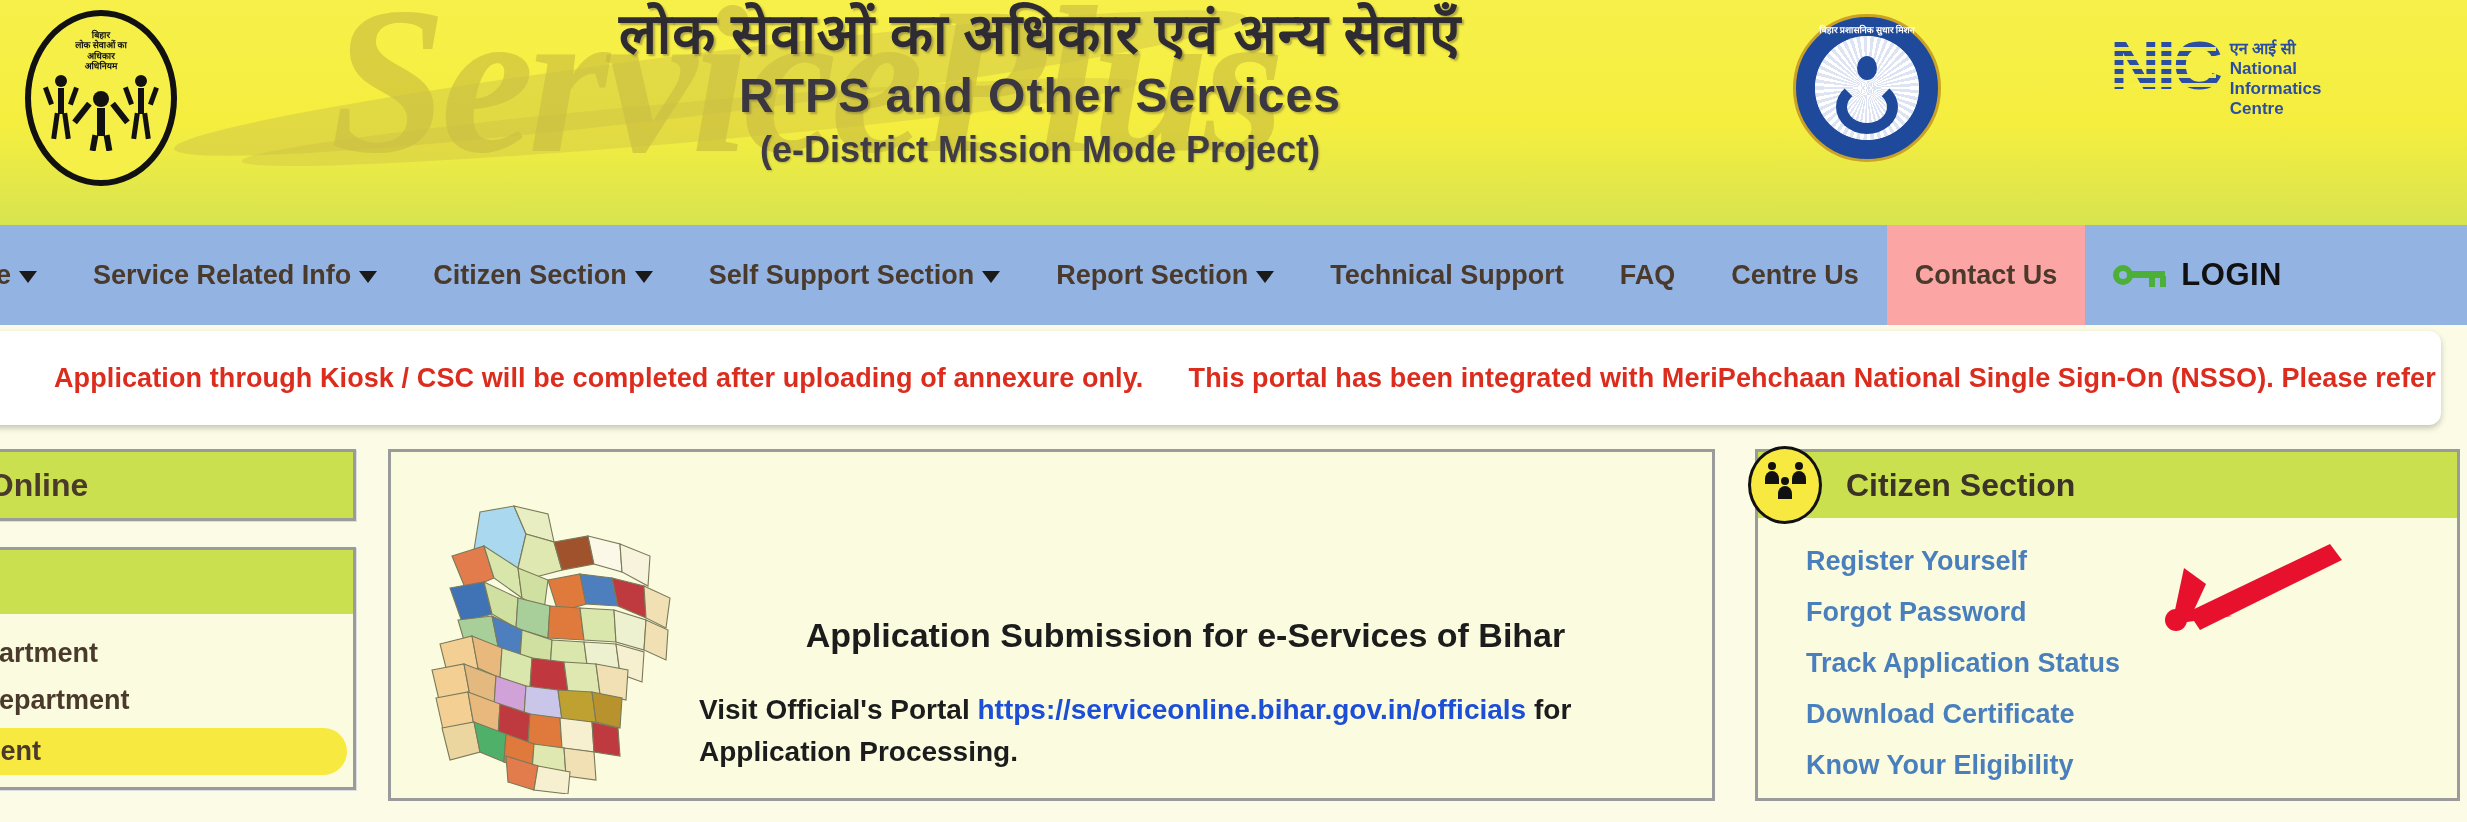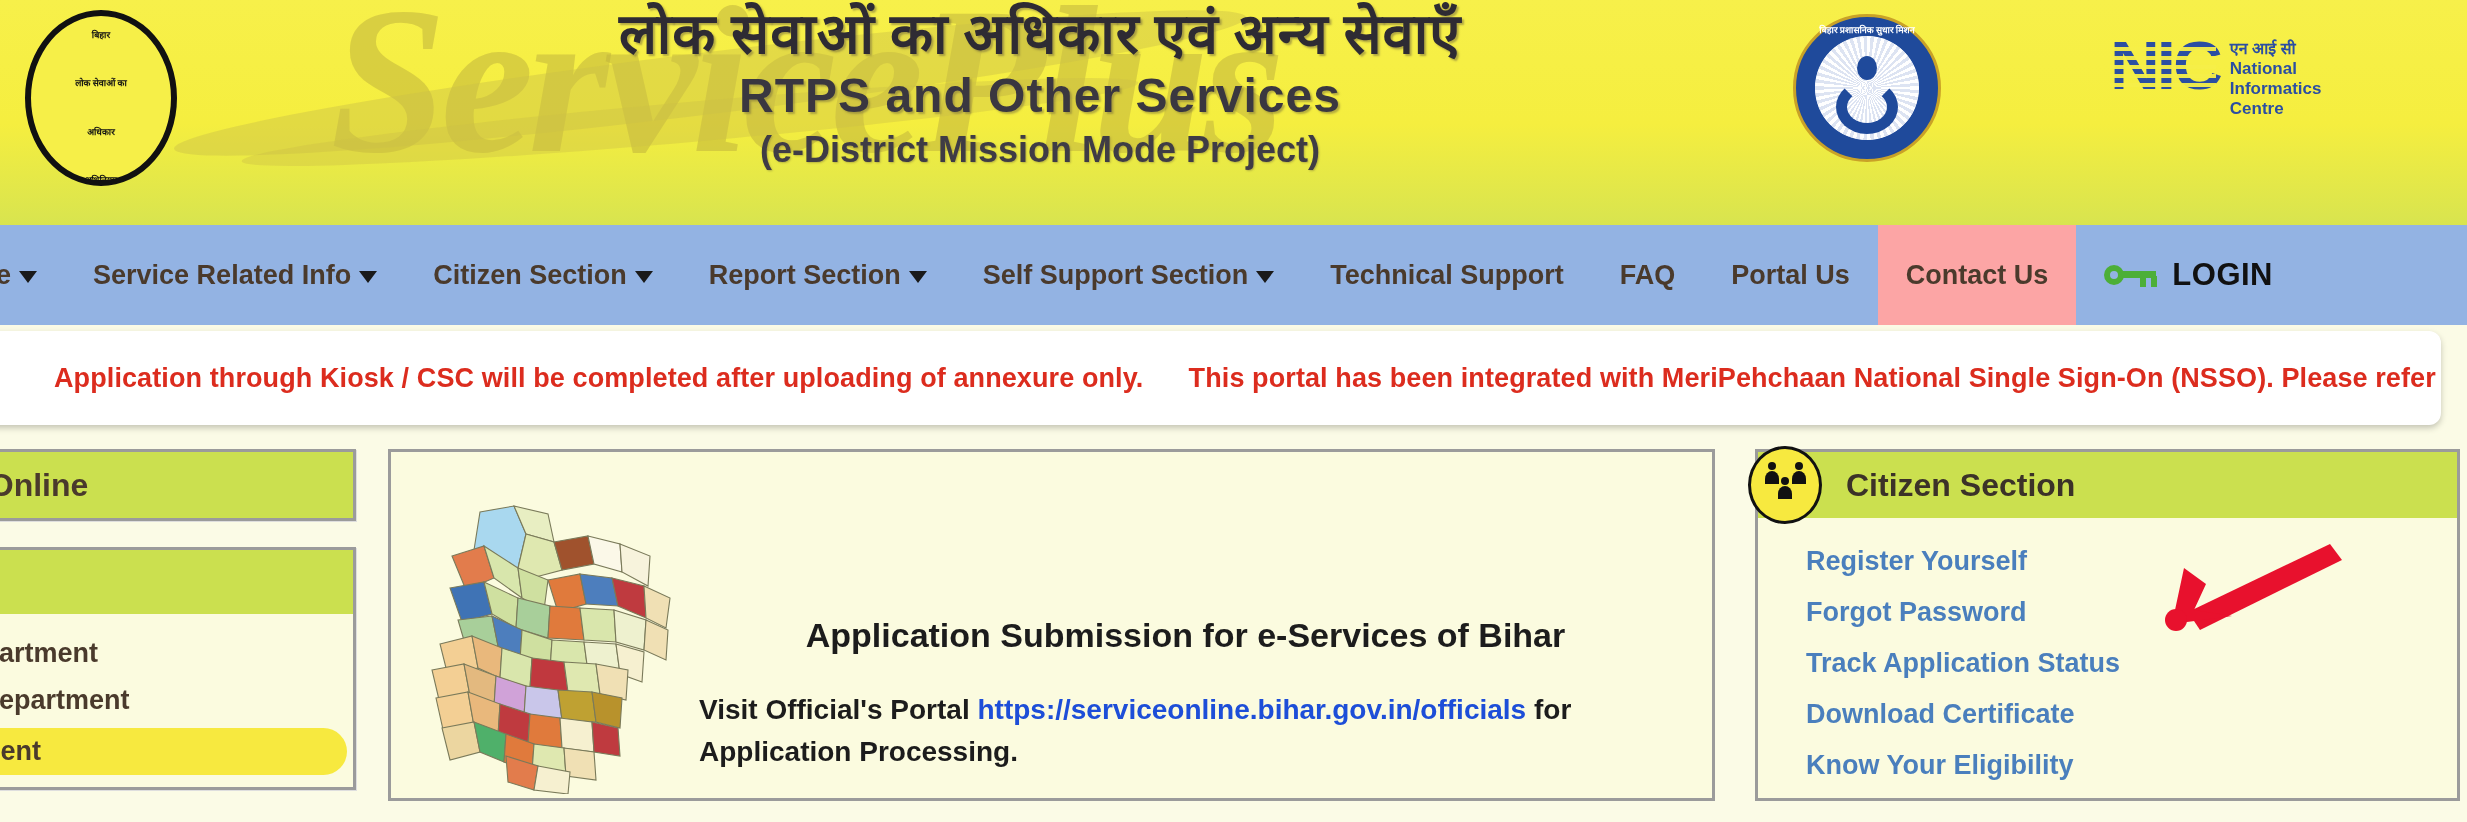"बिहार" .emblem-left { gap: 38px -> none }
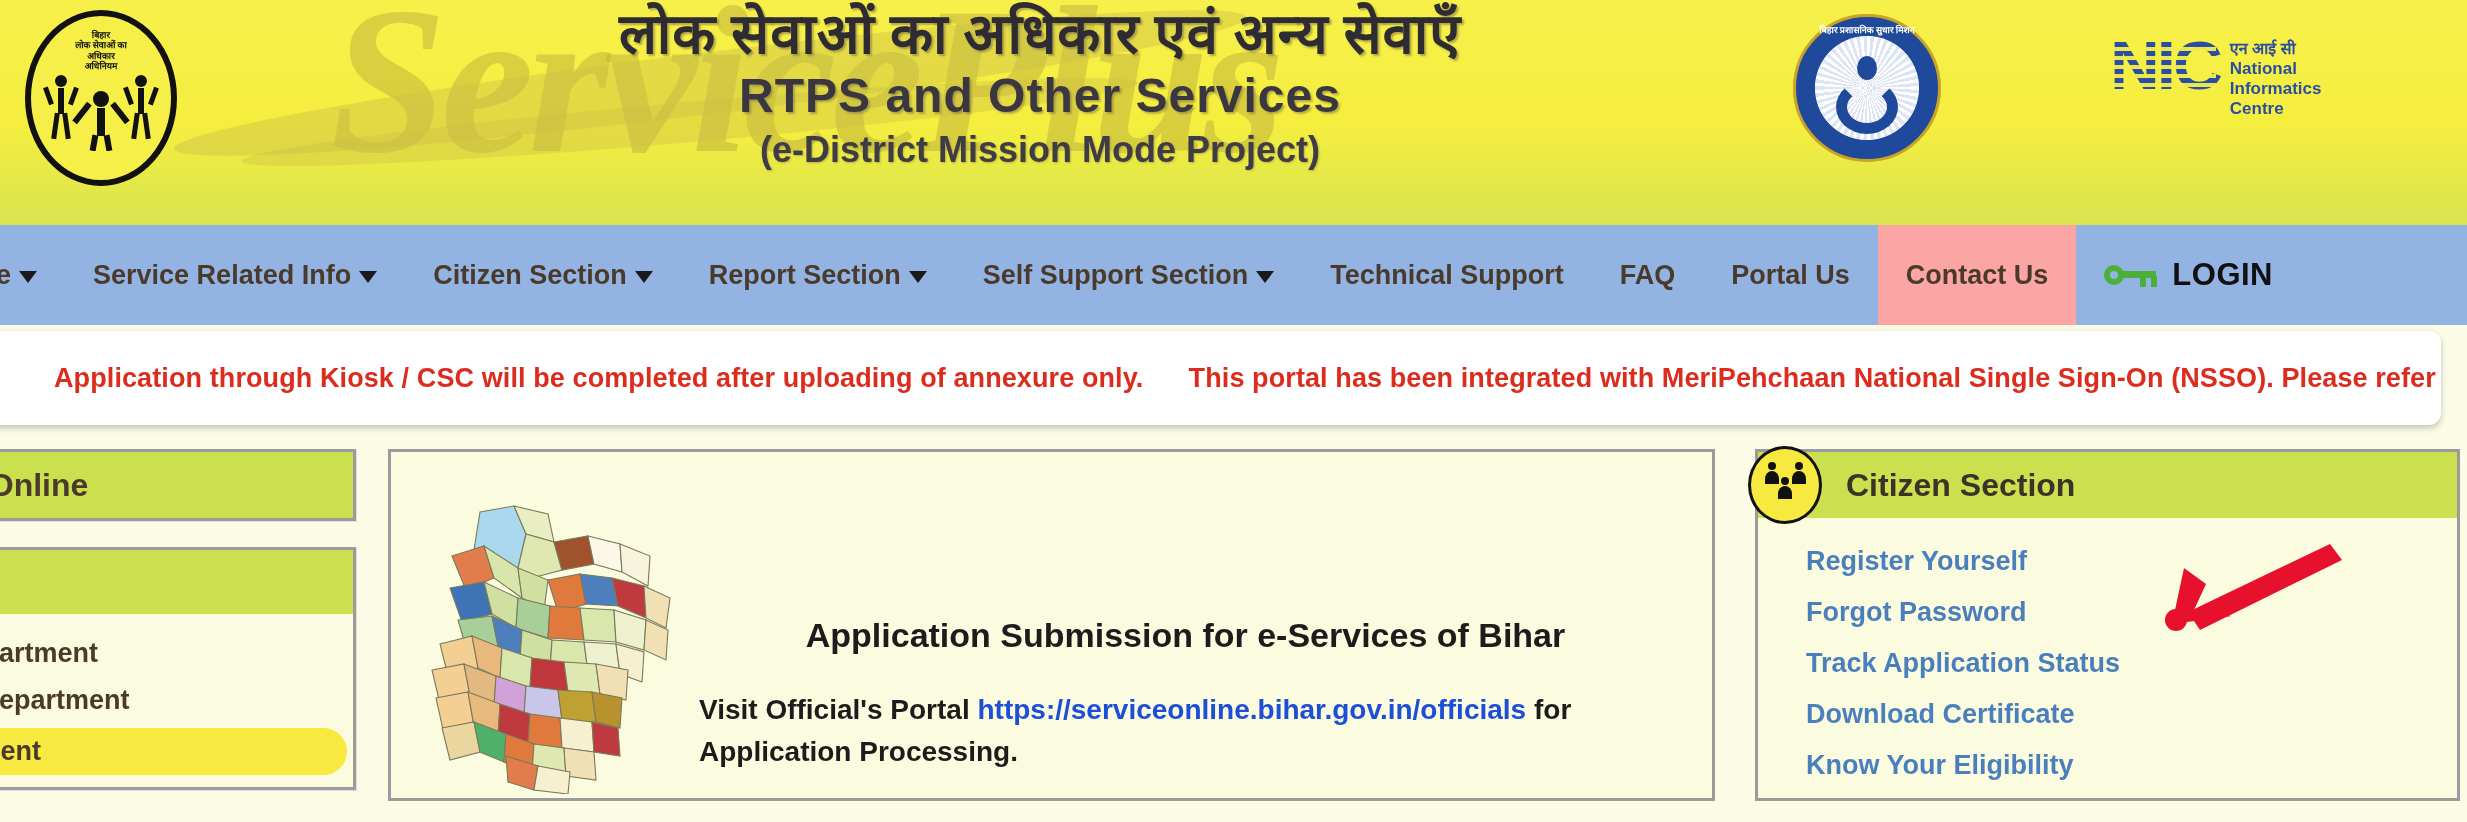"Report Section" div.nav-item { order: before "Self Support Section" -> after "Self Support Section" }
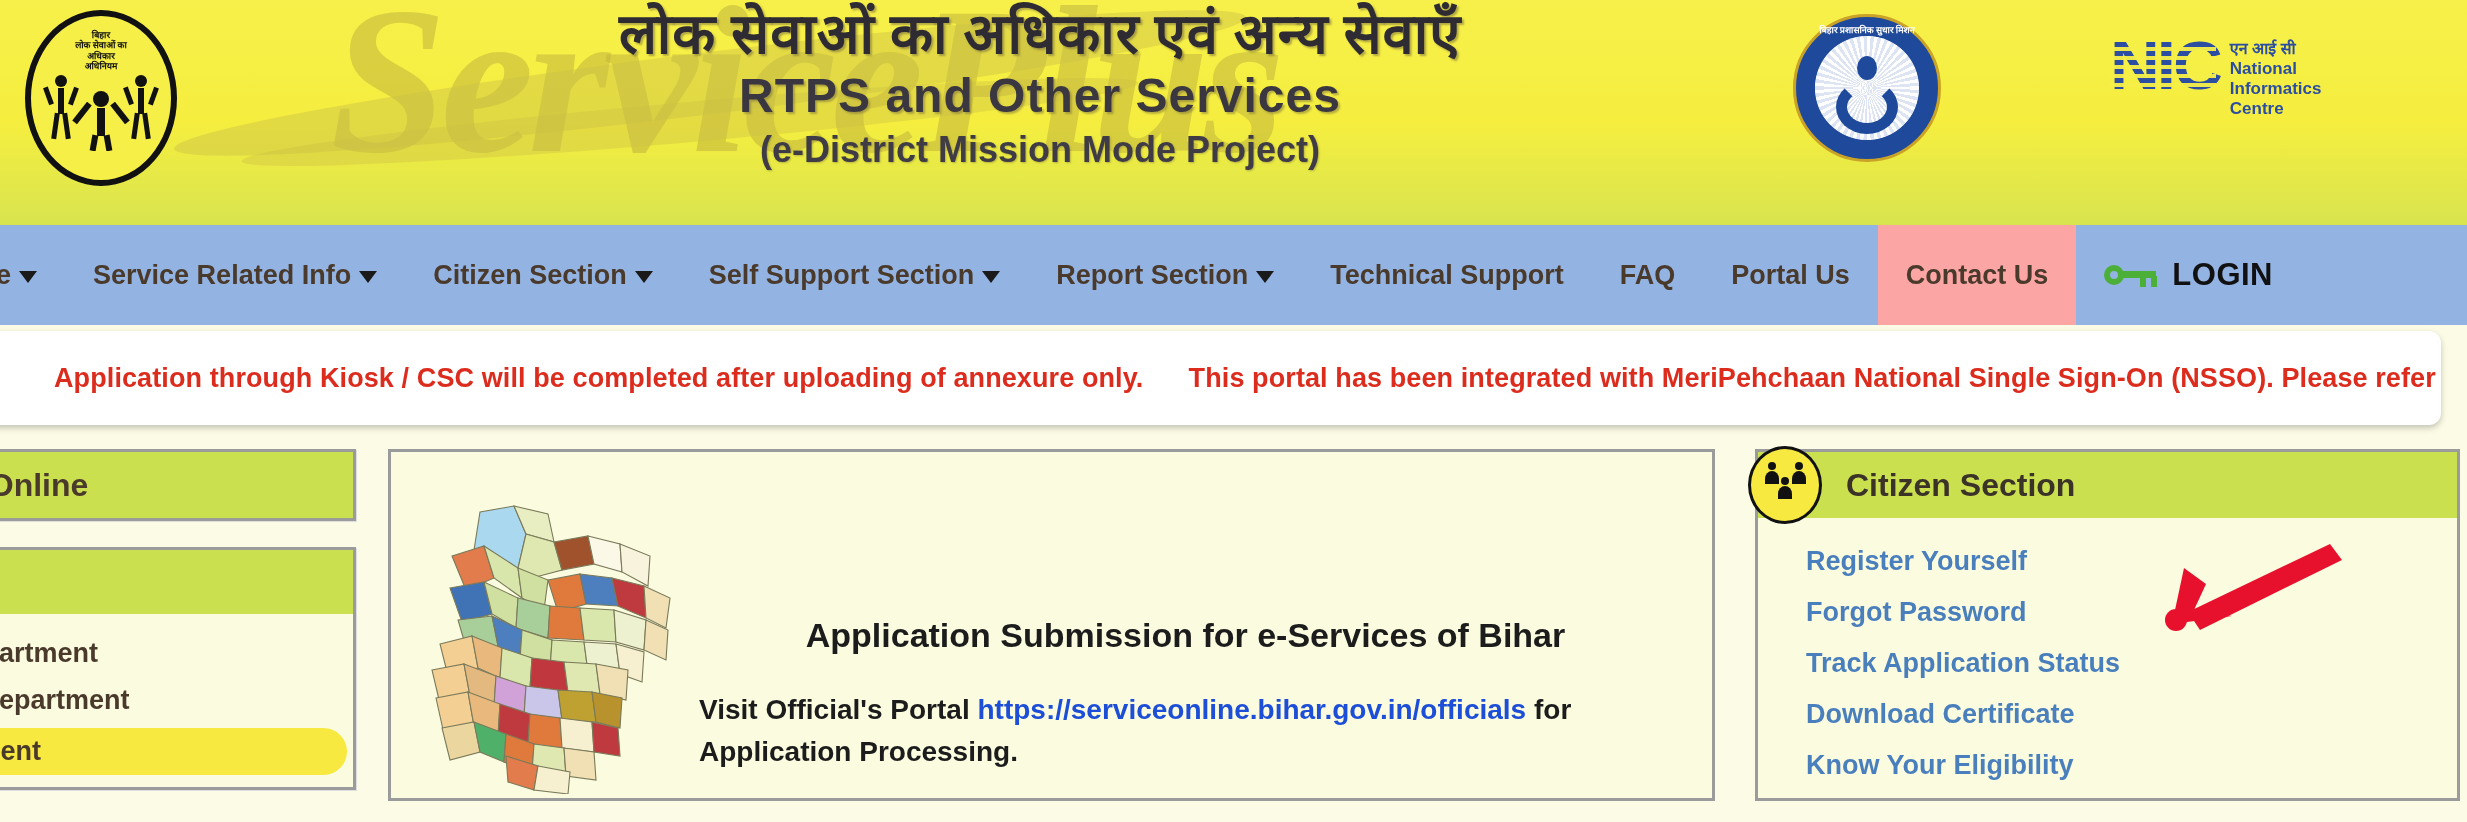"Portal Us" span { text: Portal -> Centre }
